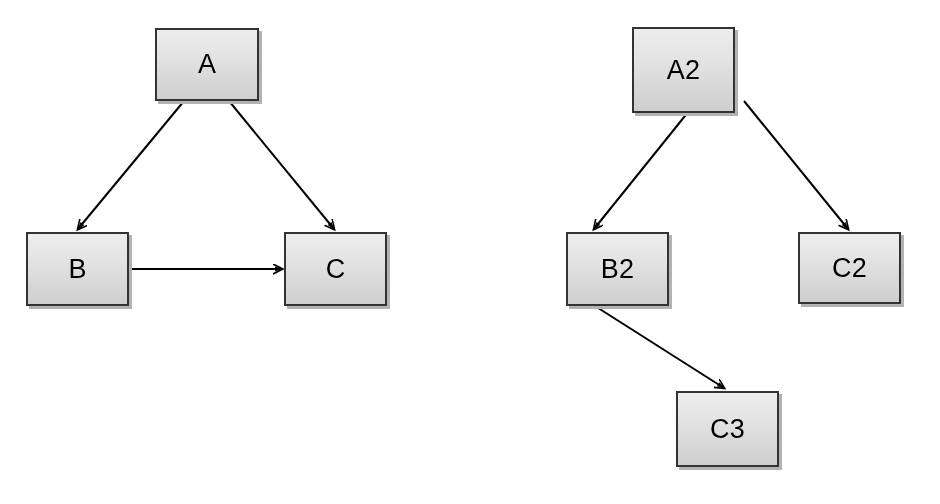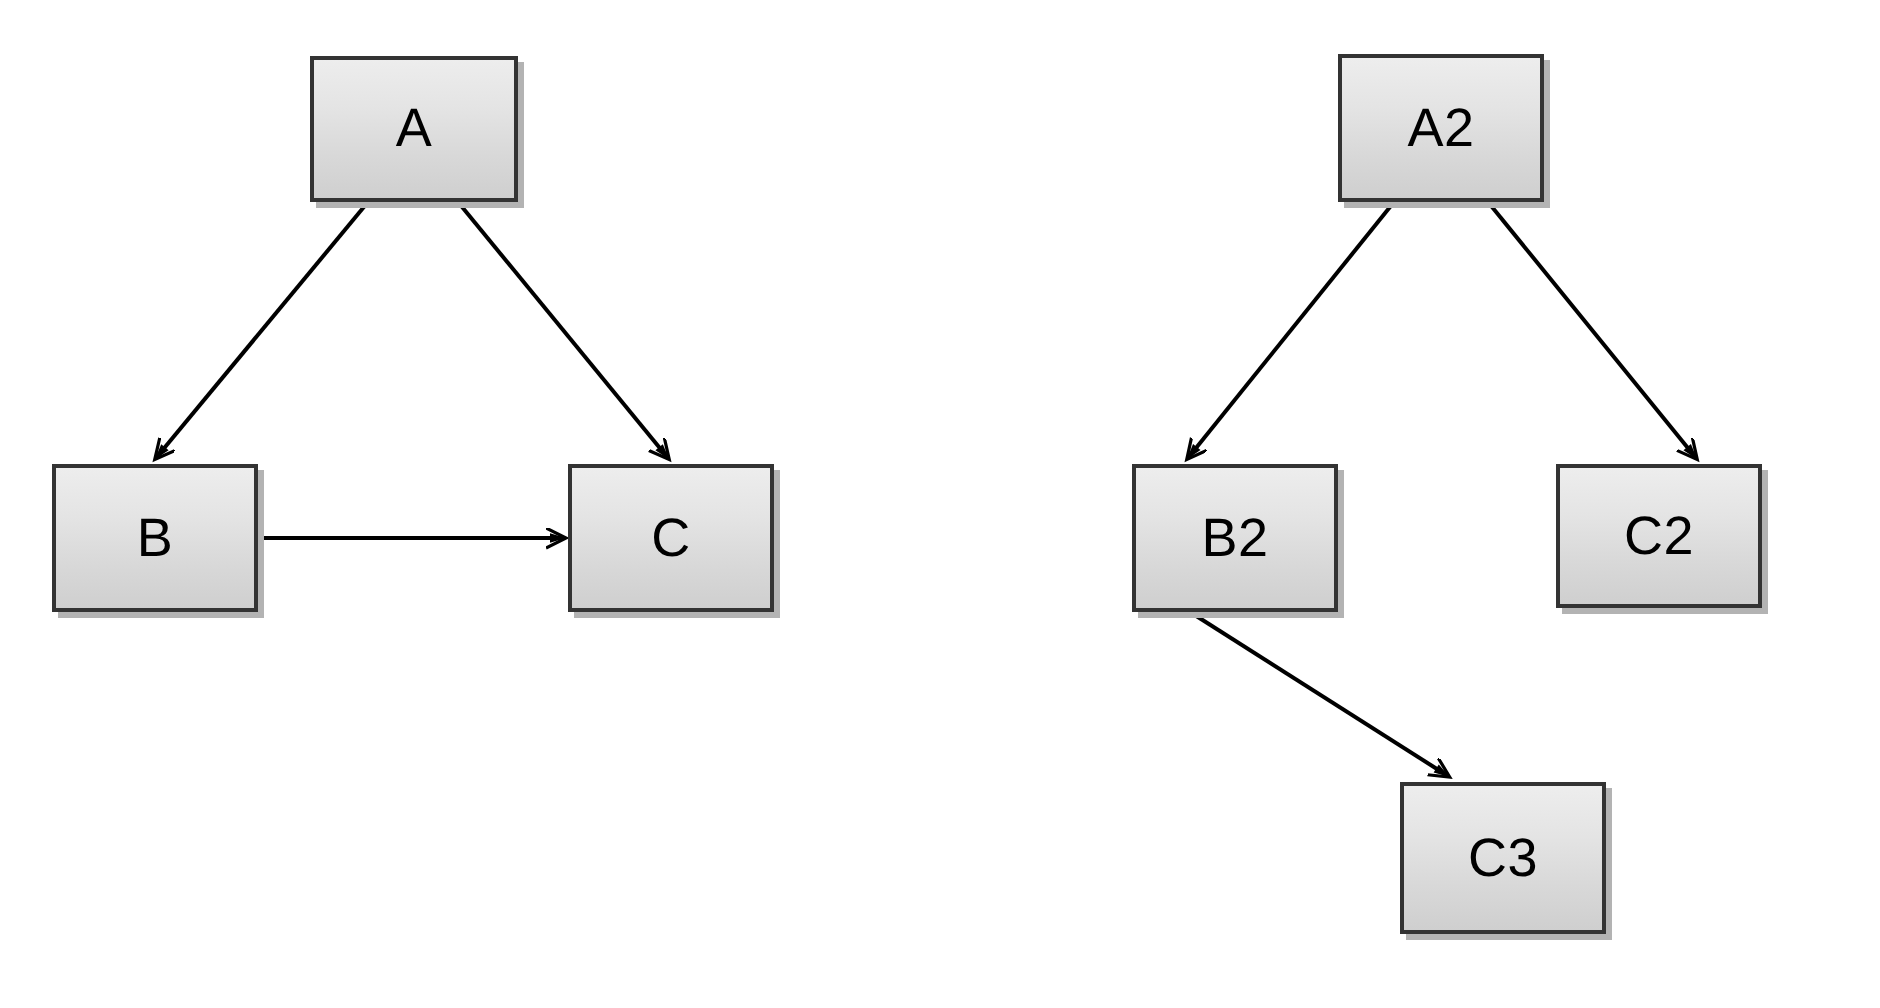"A2" div.node { height: 74px -> 86px; left: 669px -> 632px }
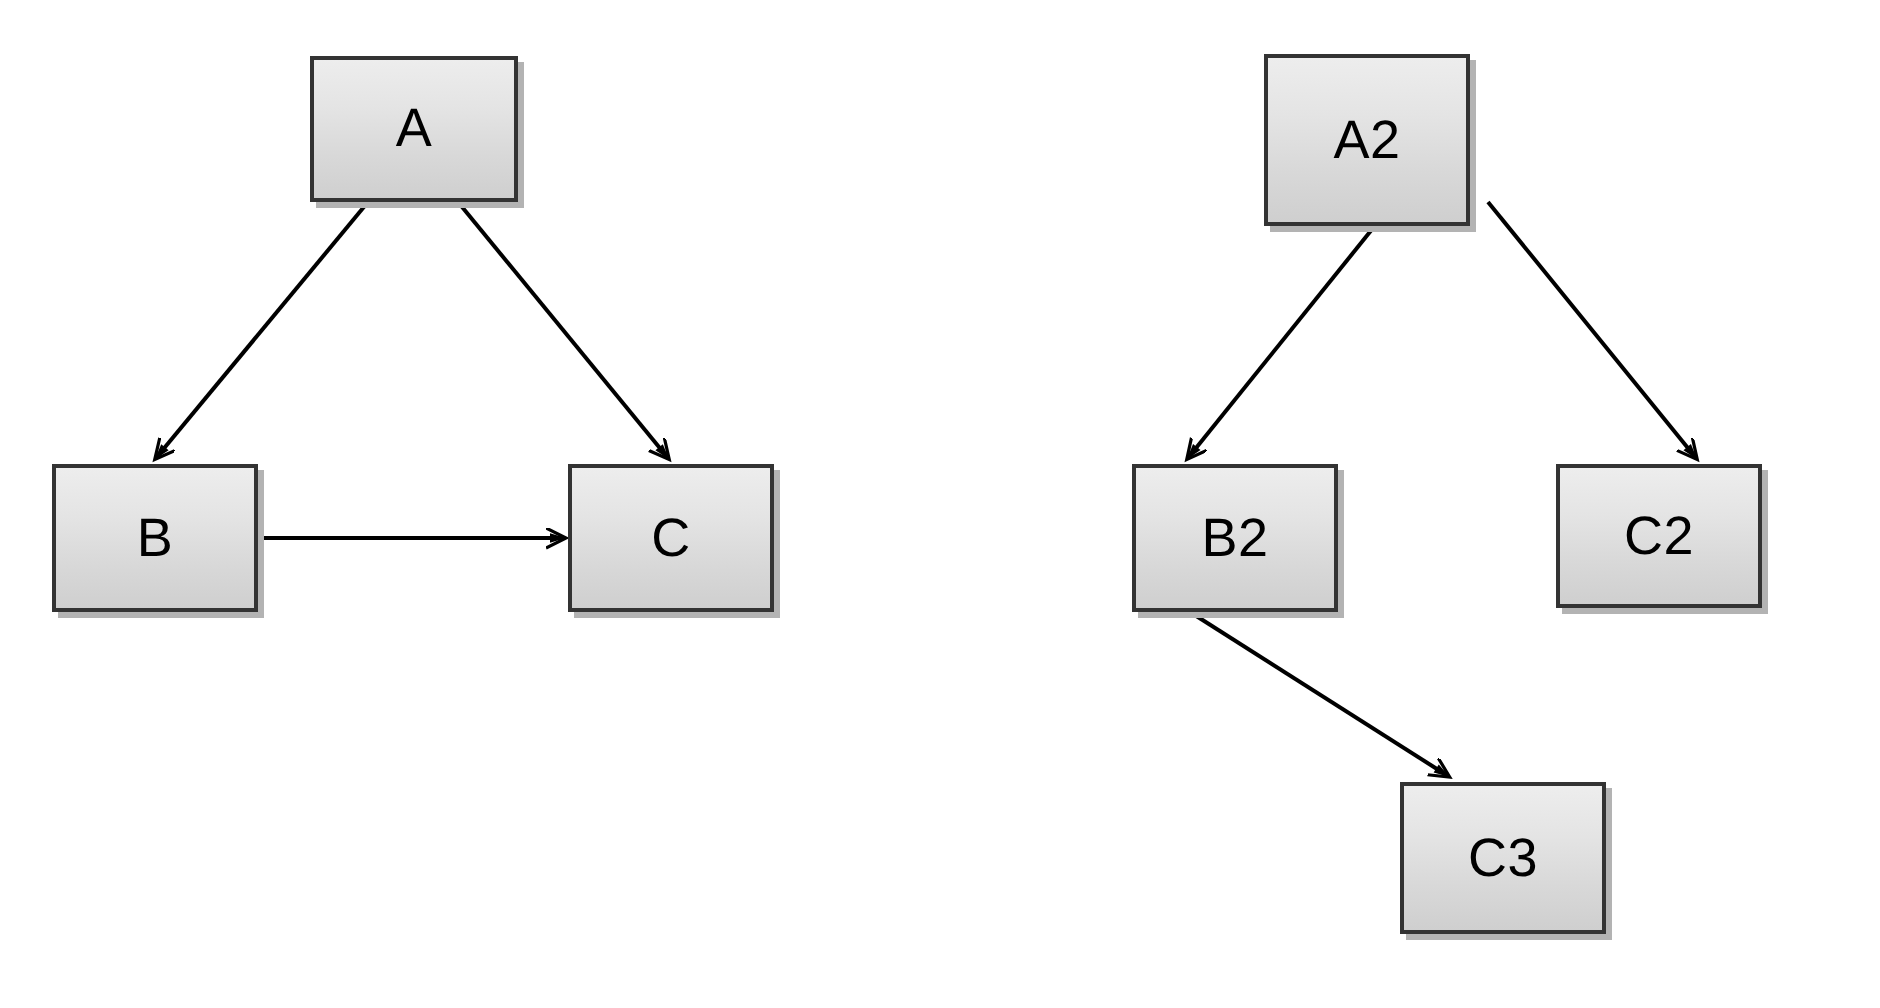"C2" div.node { left: 778px -> 798px }
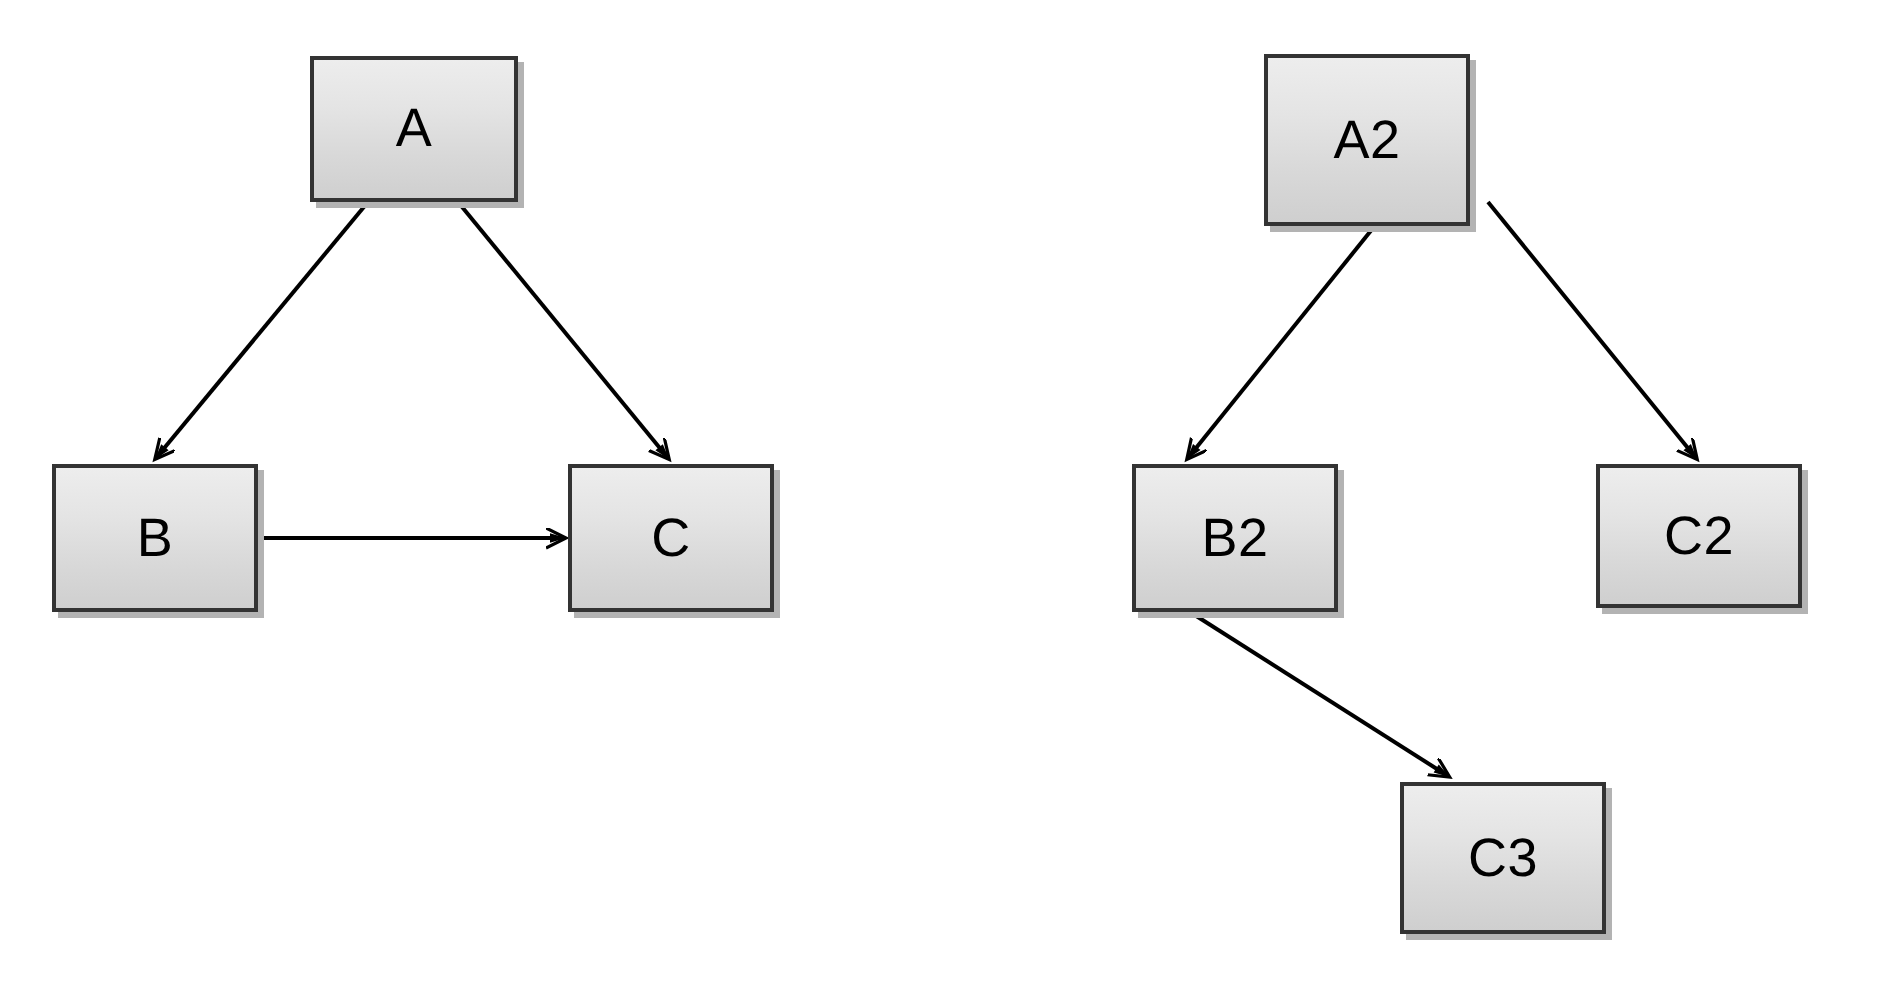"C3" div.node { margin-left: 24px -> none }
